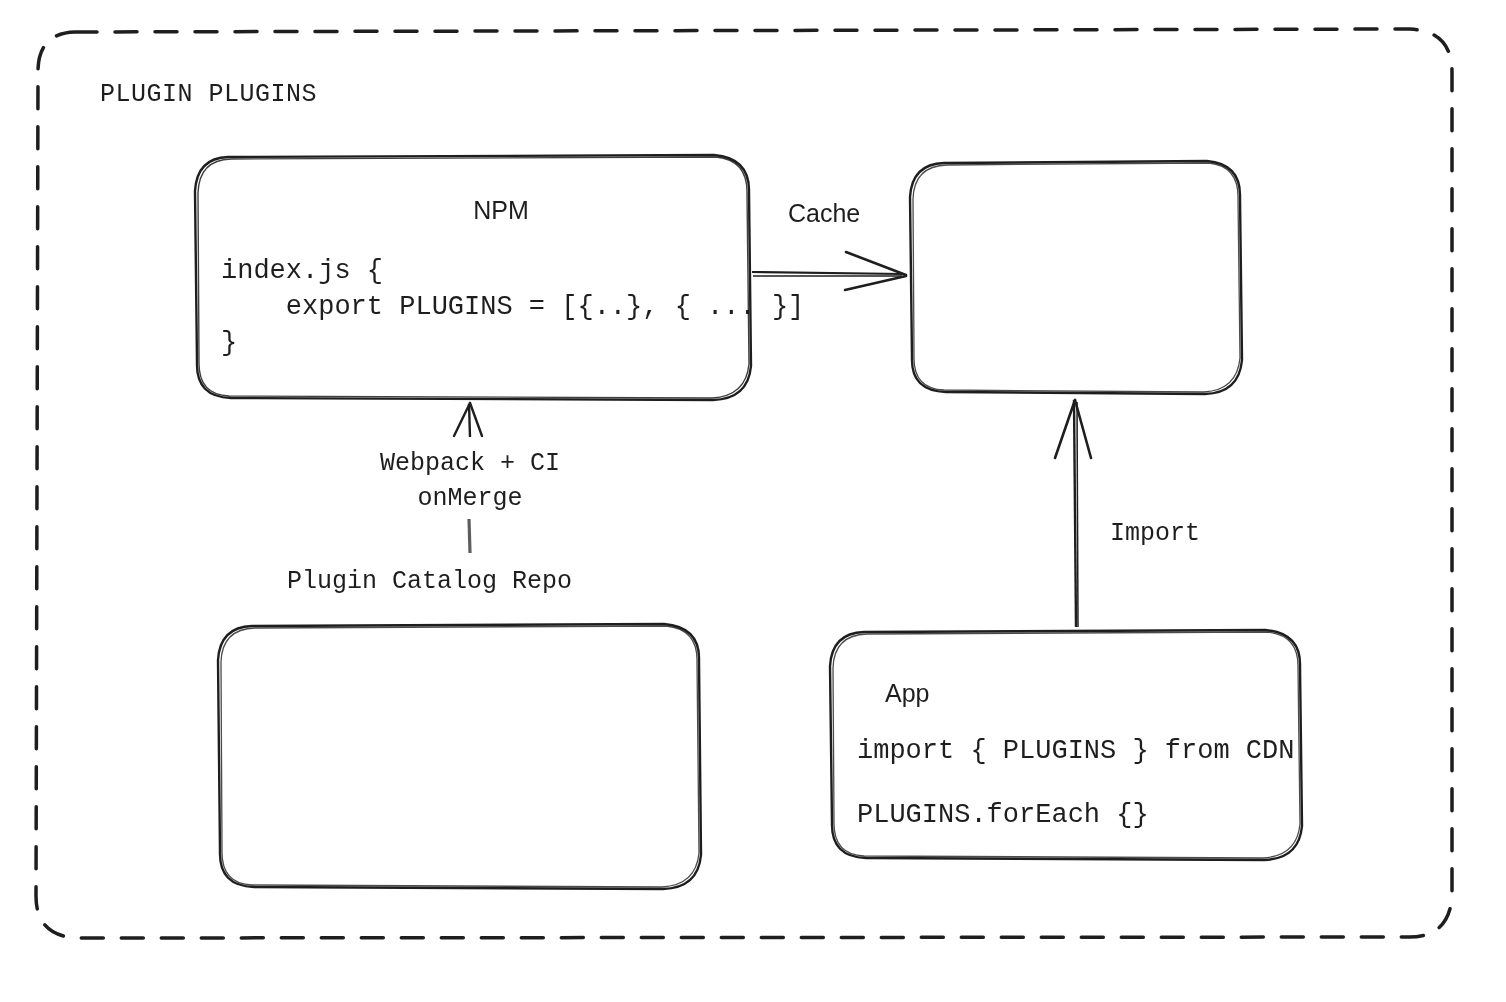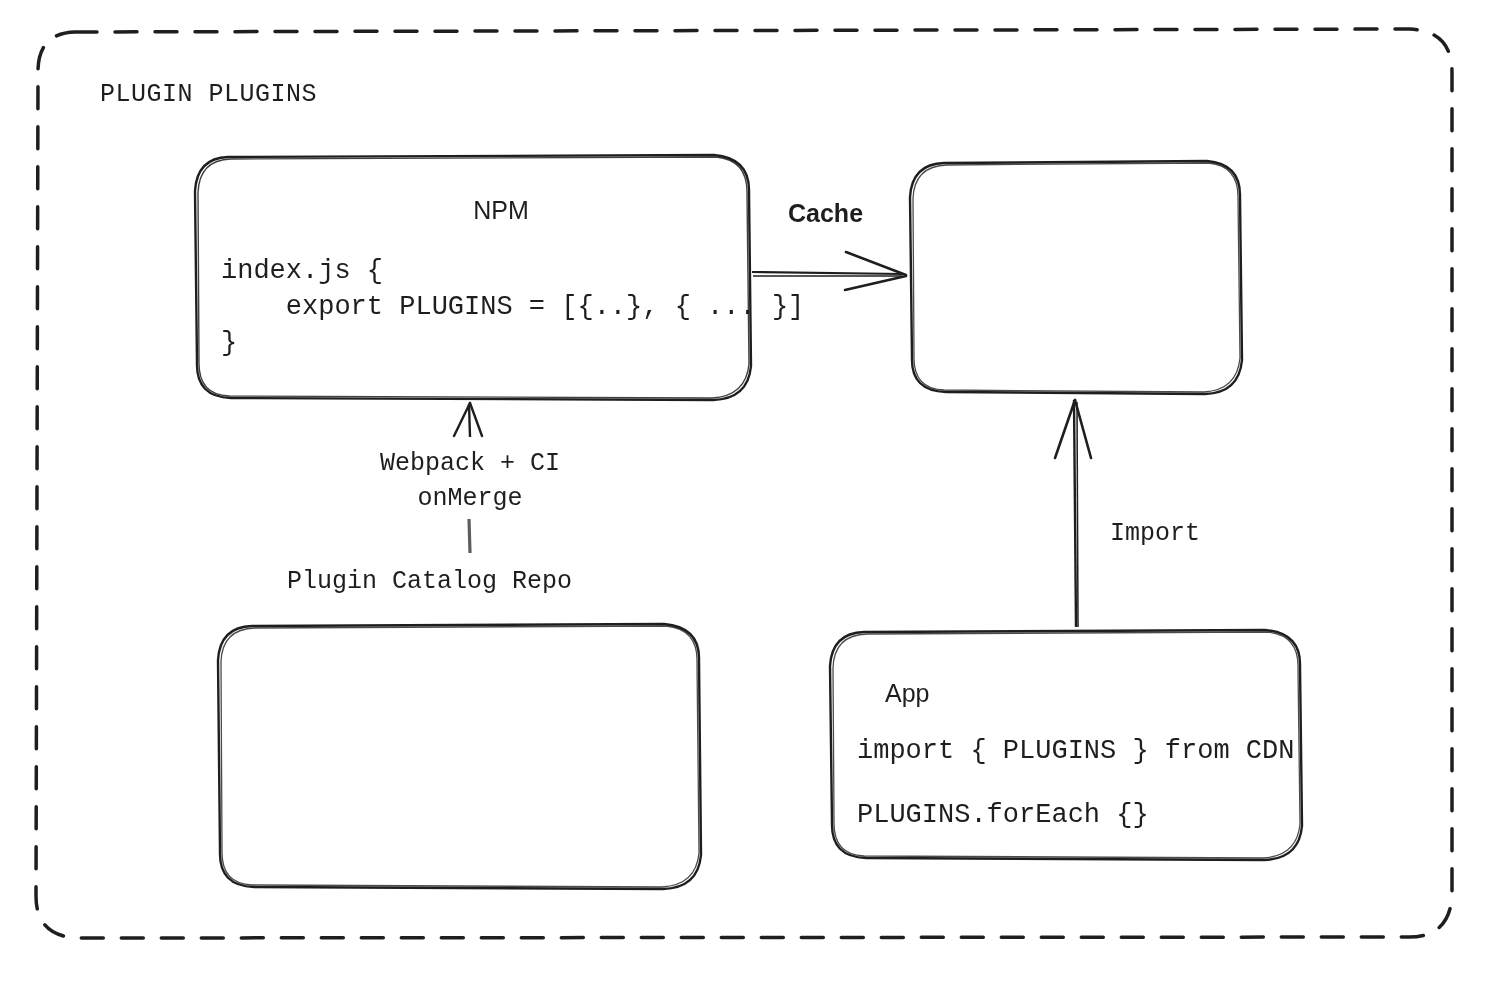"Cache" .cache-label { font-weight: bold -> none }
